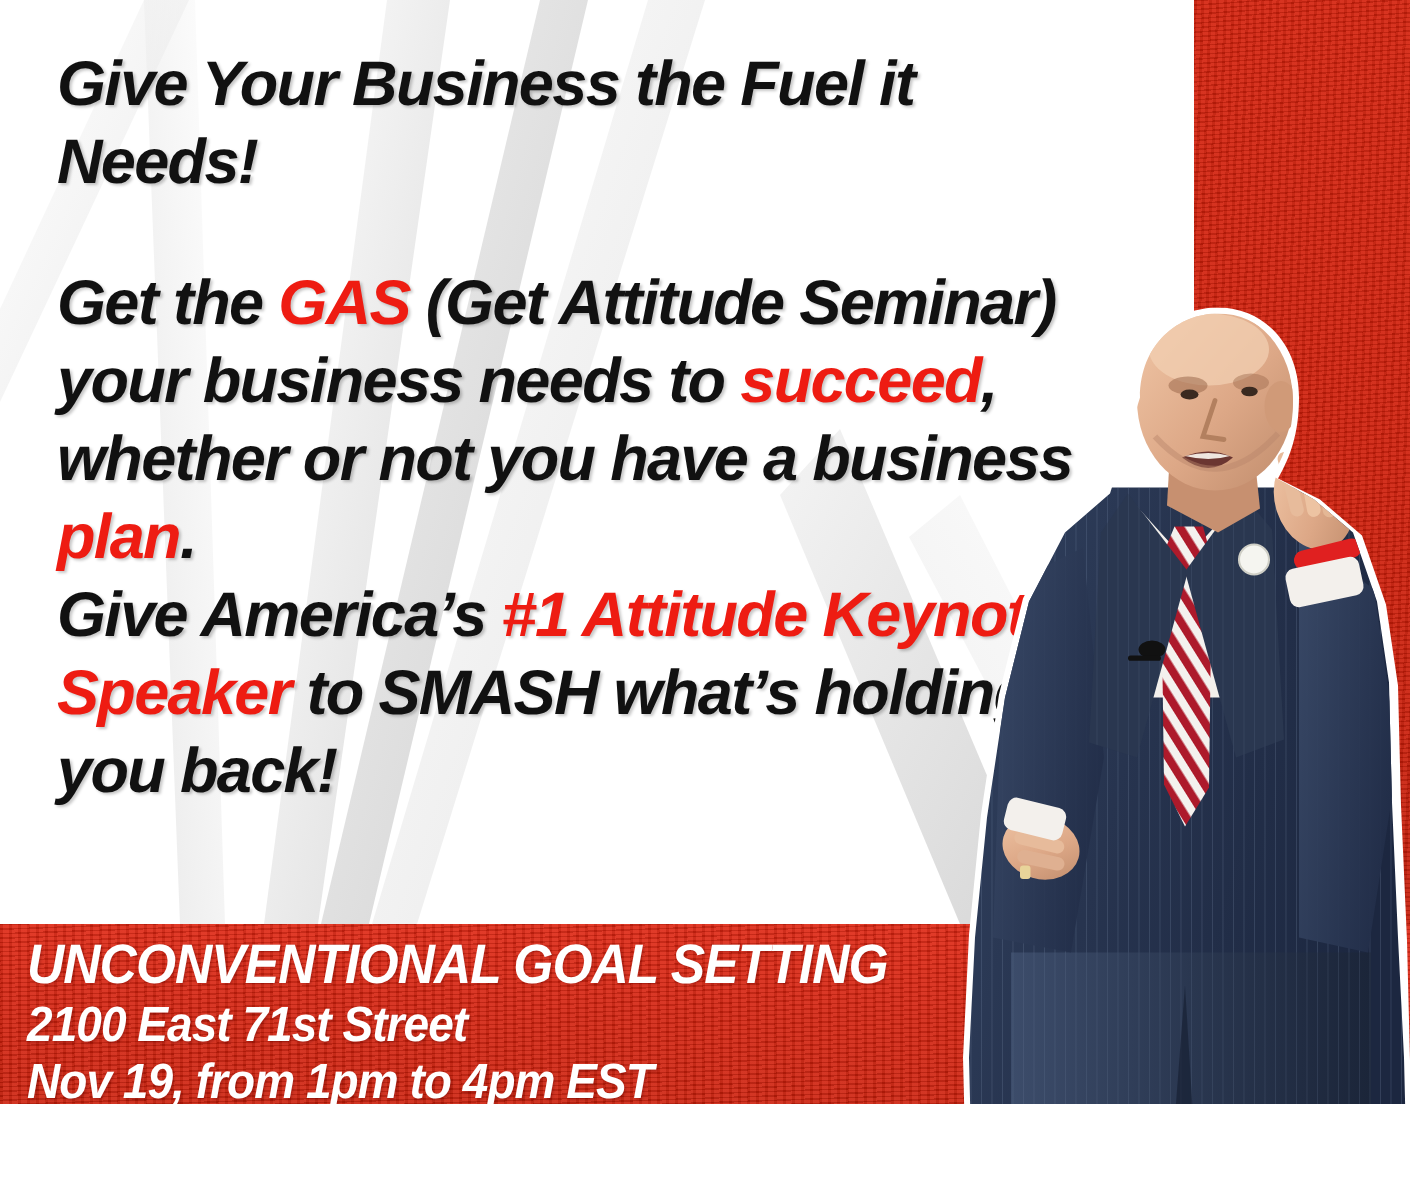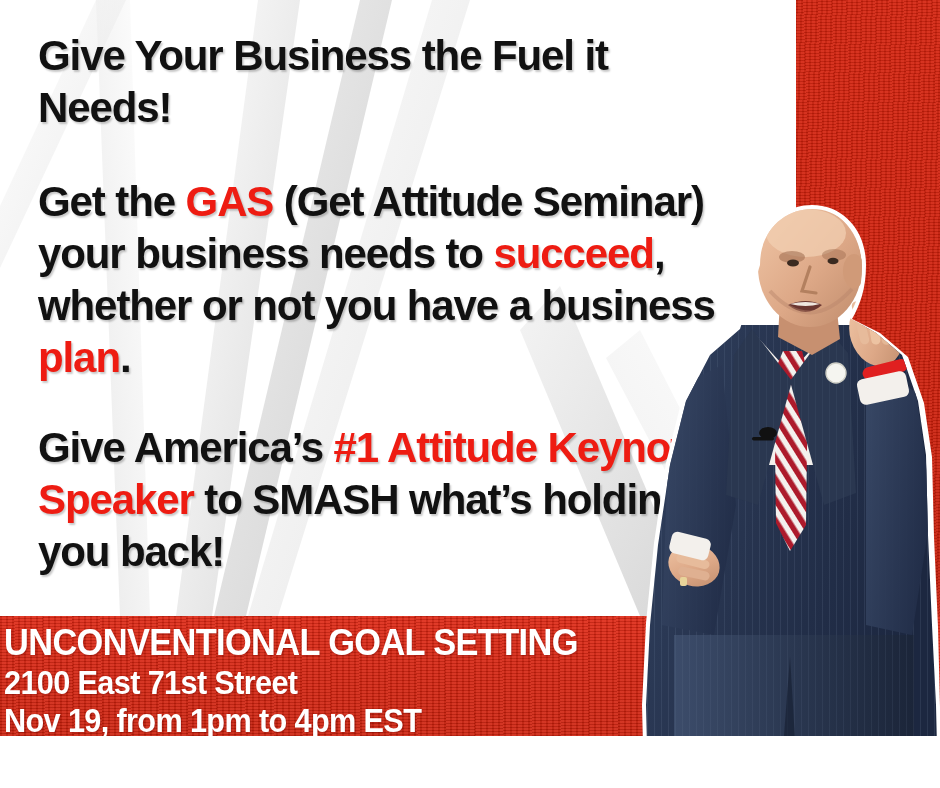"Give Your Business the Fuel" #poster { font-style: none -> italic }
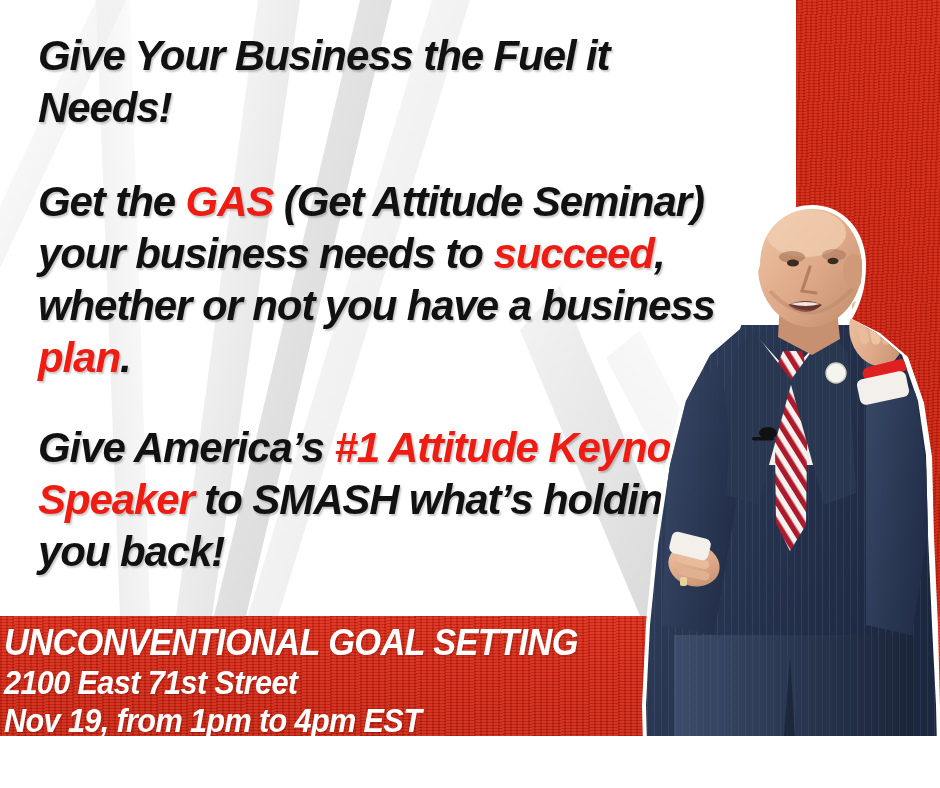"Get the GAS (Get Attitude" .para.body-a { margin-bottom: 38px -> none }
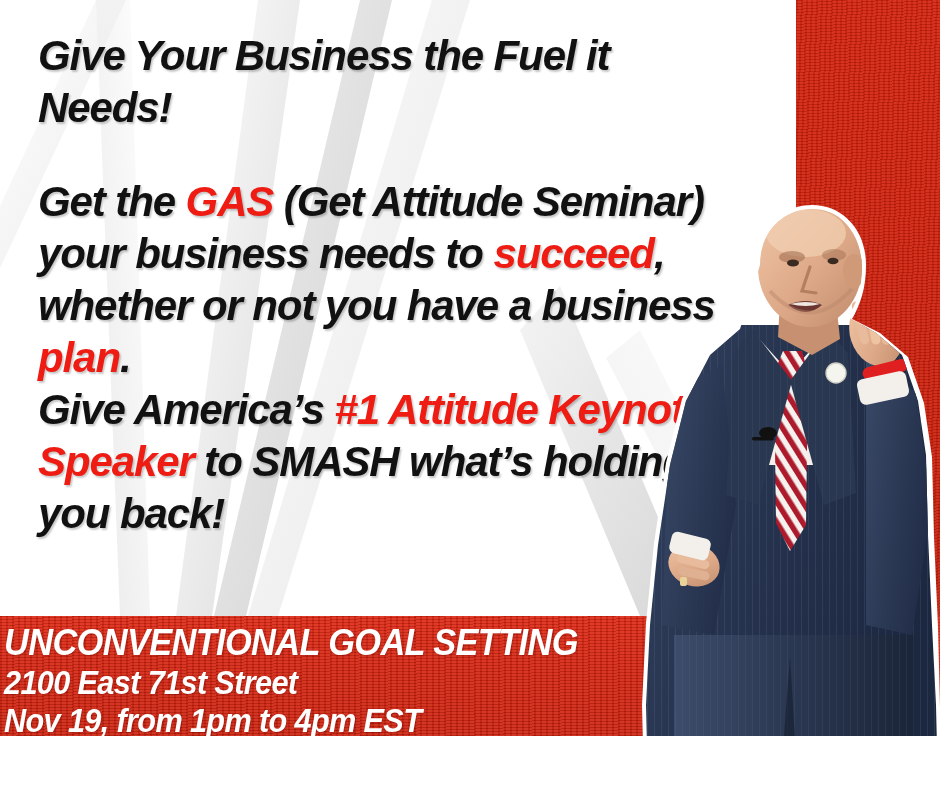"UNCONVENTIONAL GOAL SETTING" .footer-text { left: 4px -> 18px }
